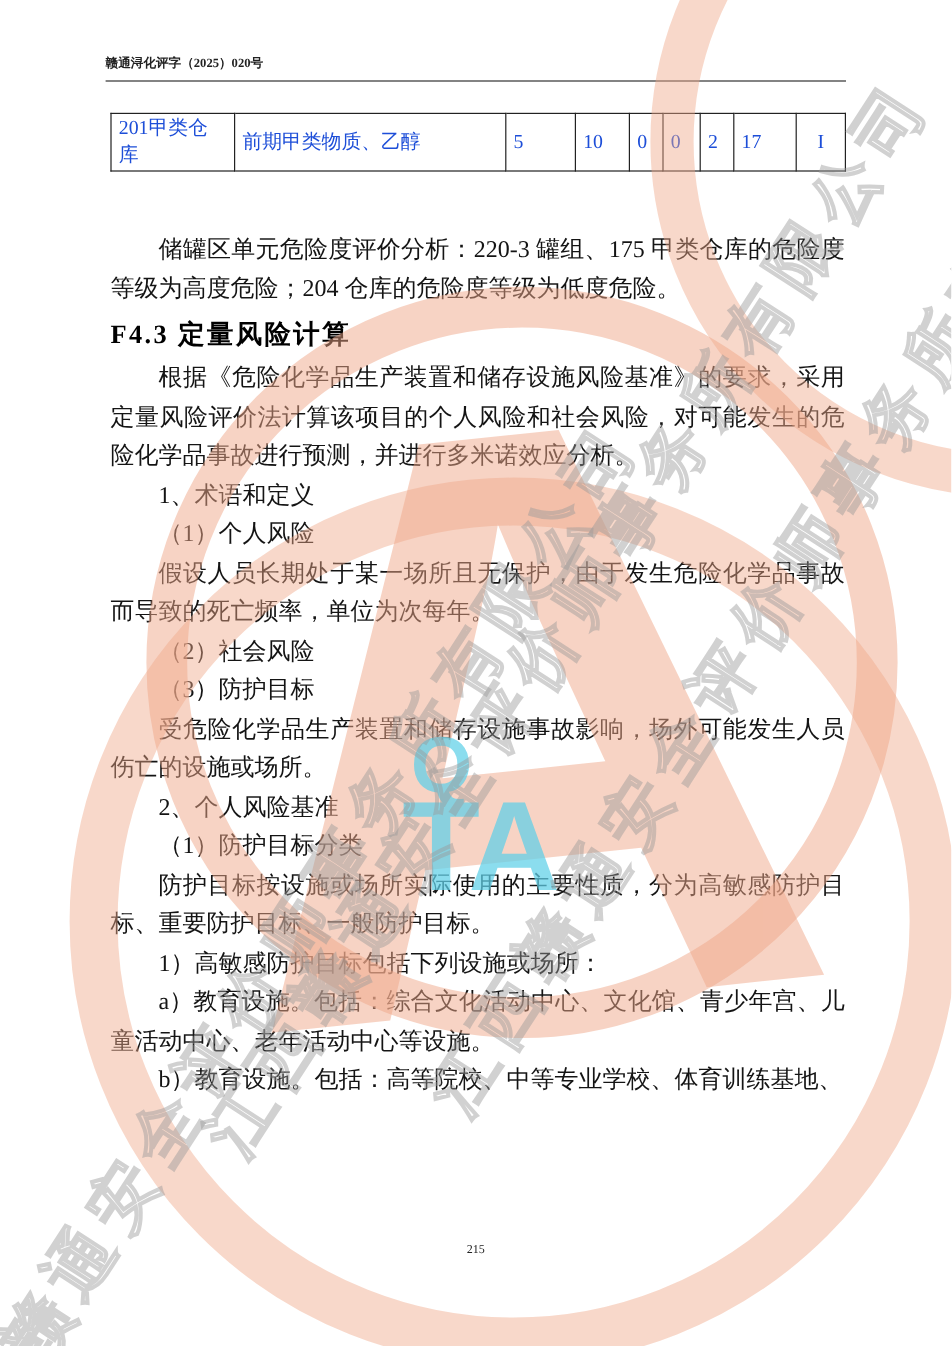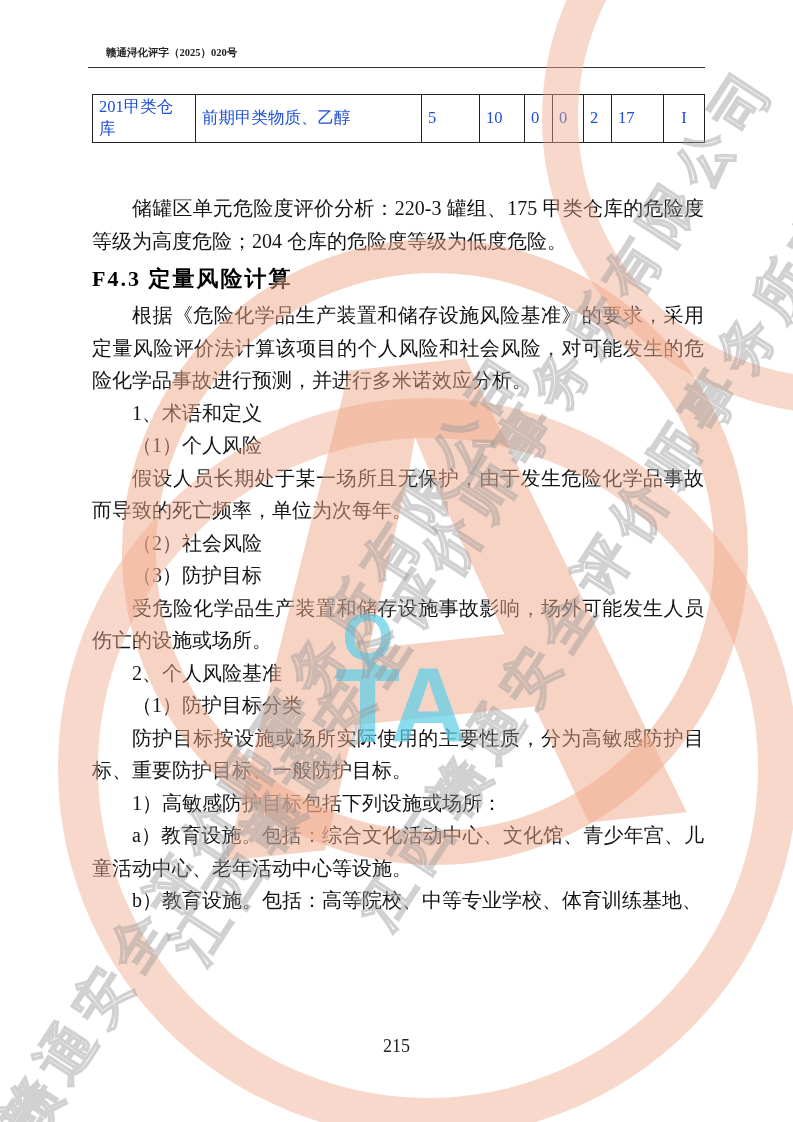"赣通浔化评字（2025）020号" .hdr .hr { margin-left: 18px -> none }
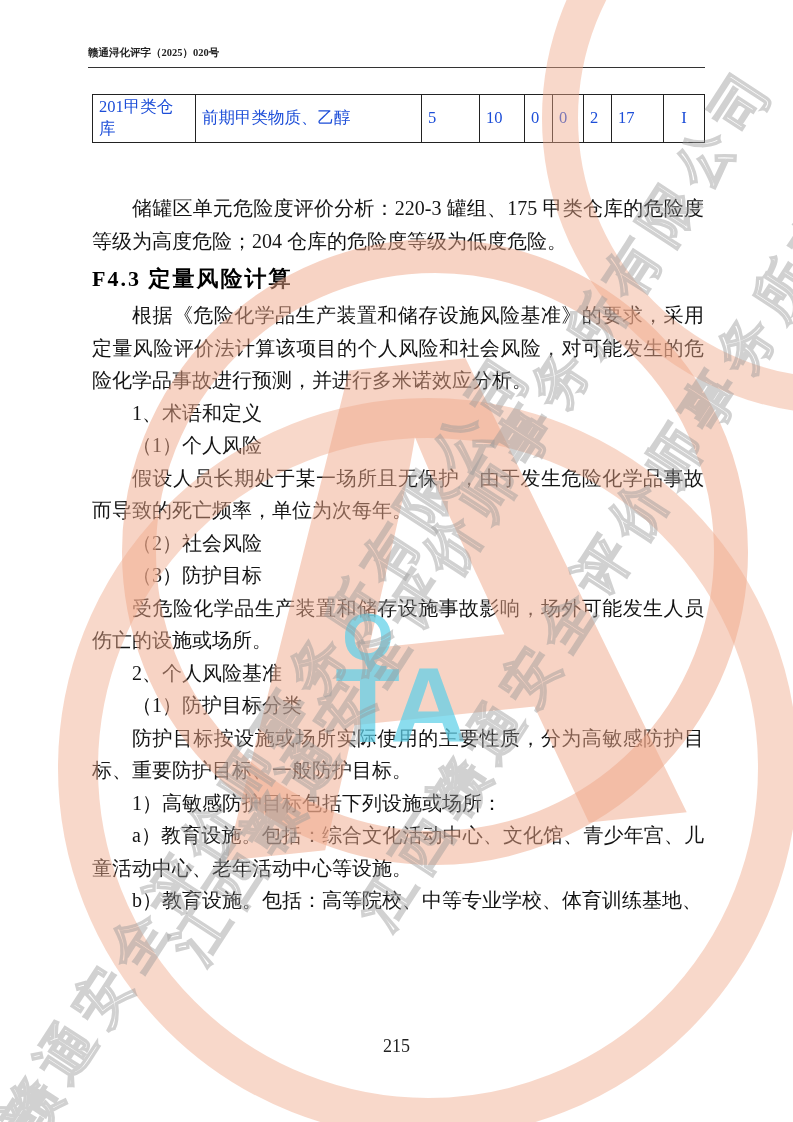"215" .pagenum { font-size: 18px -> 10px }
